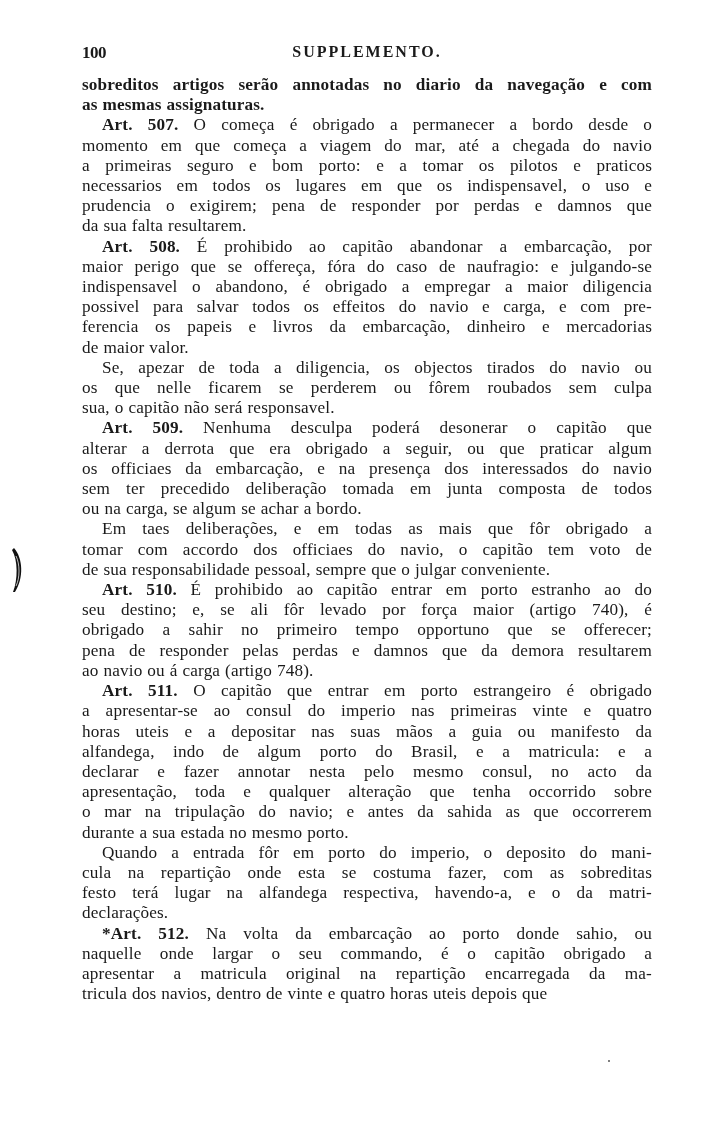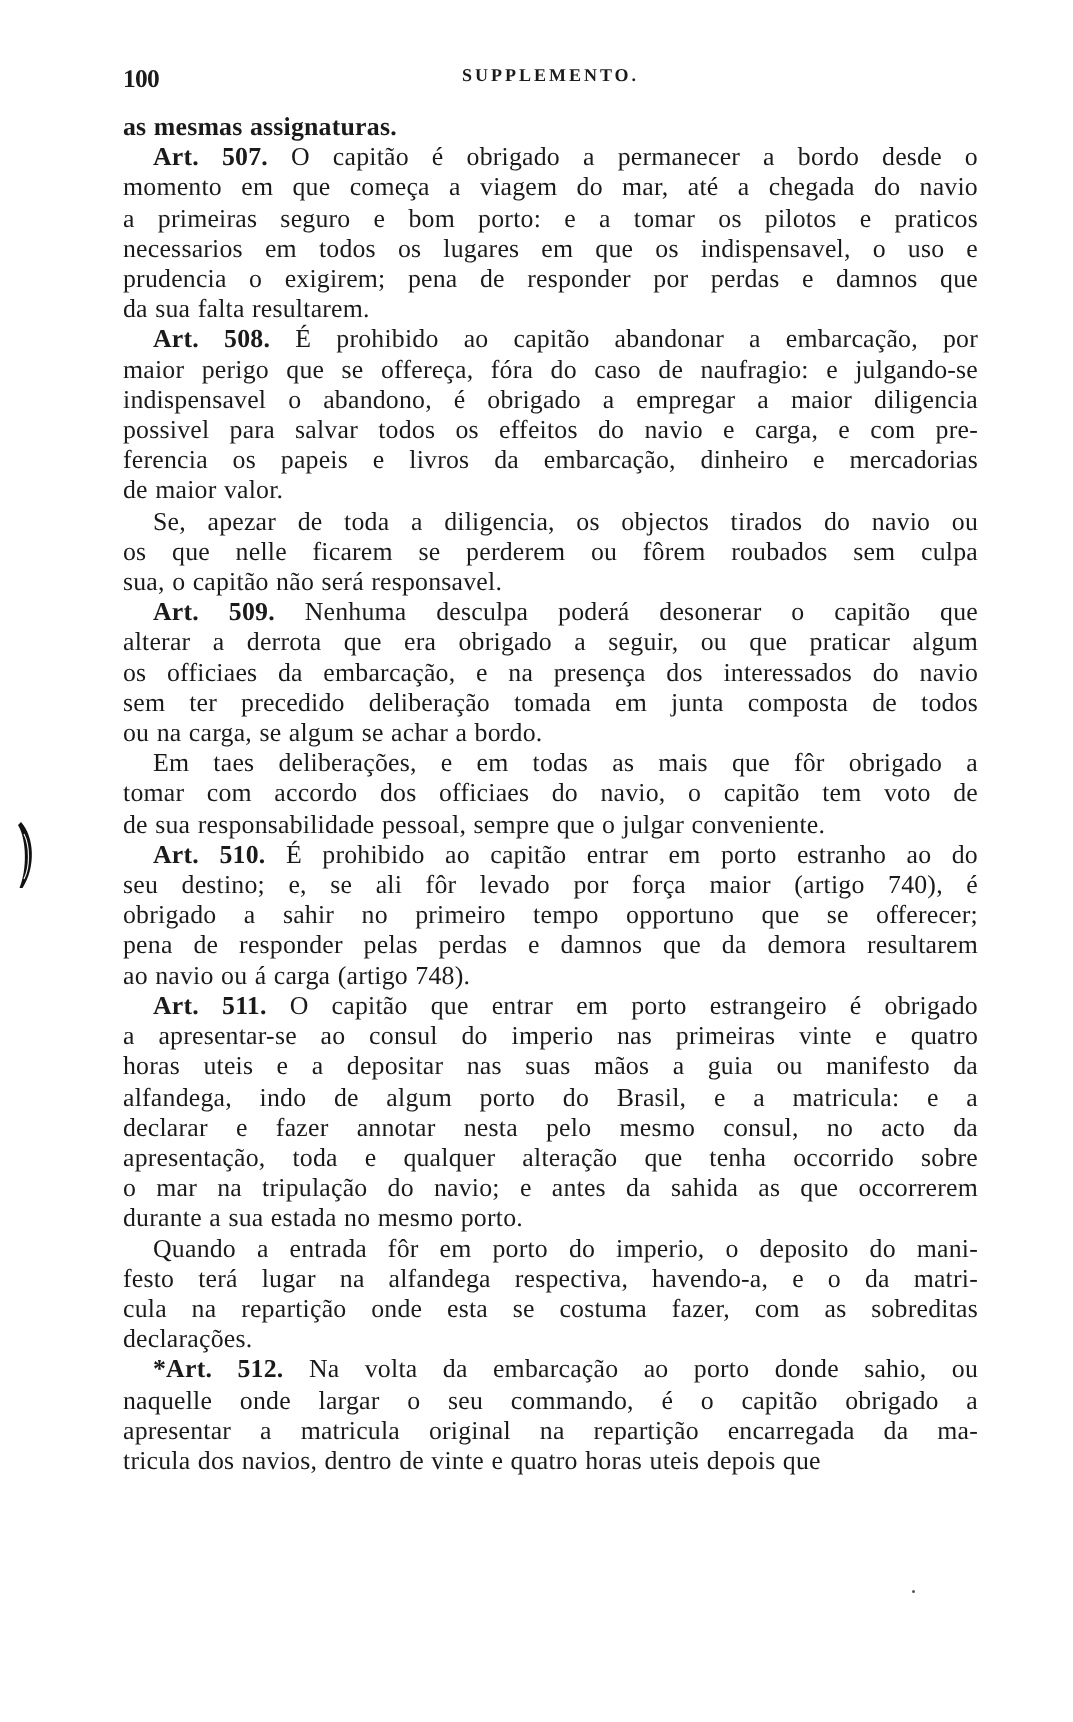"SUPPLEMENTO." .running-title { font-size: 12px -> 16px }
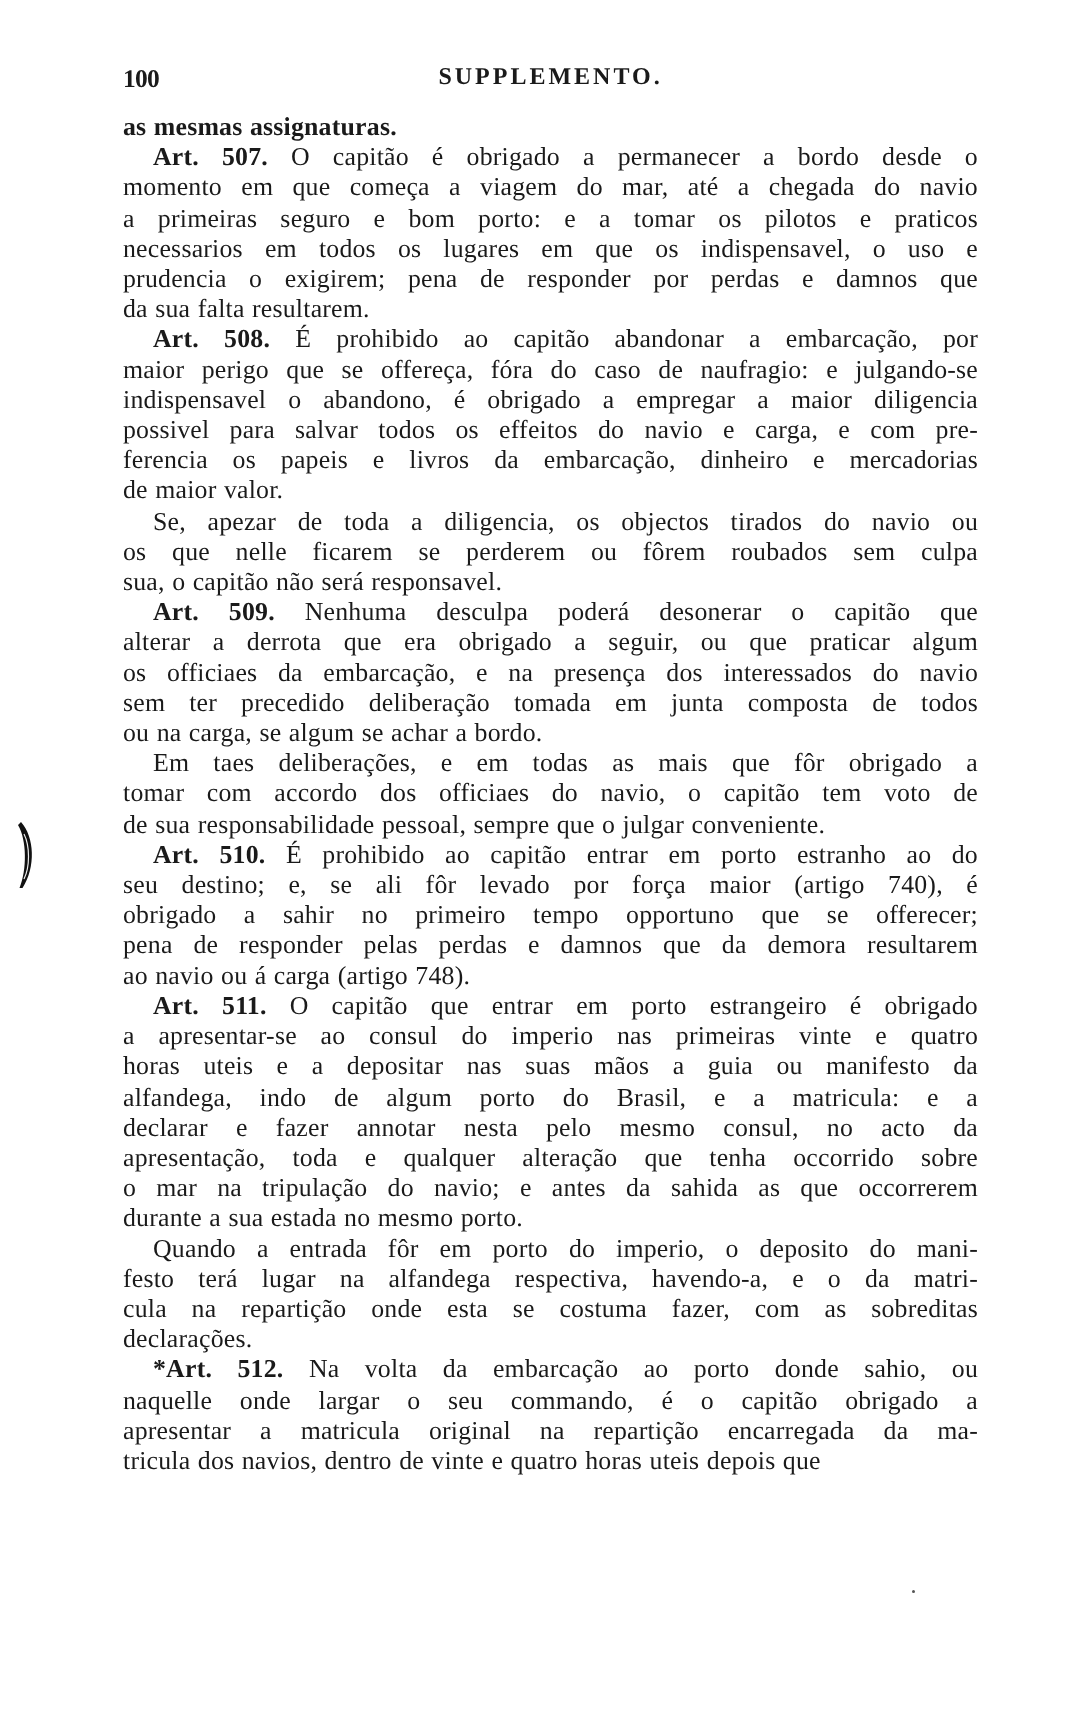"sobreditos artigos serão annotadas no" span.line { html: none -> <span><span>sobreditos artigos serão annotadas no diario da navegação e com</span></span> }
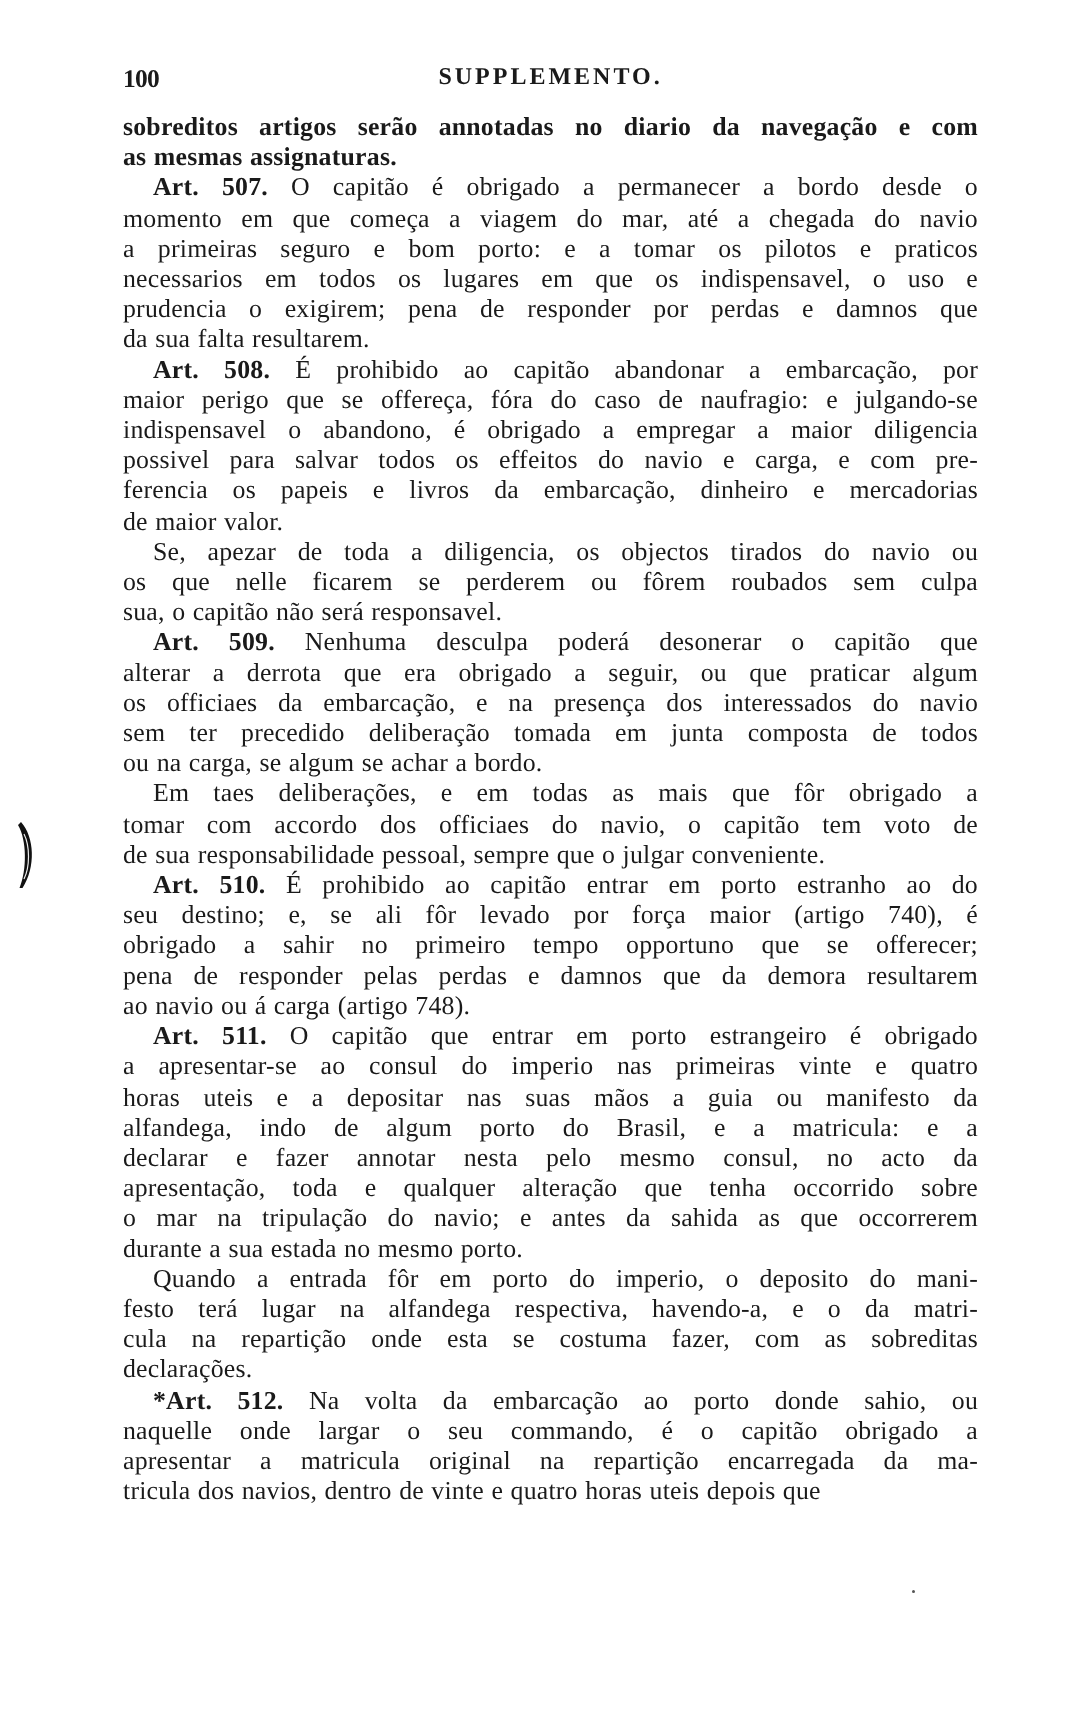"O capitão é obrigado a" span { text: capitão -> começa }
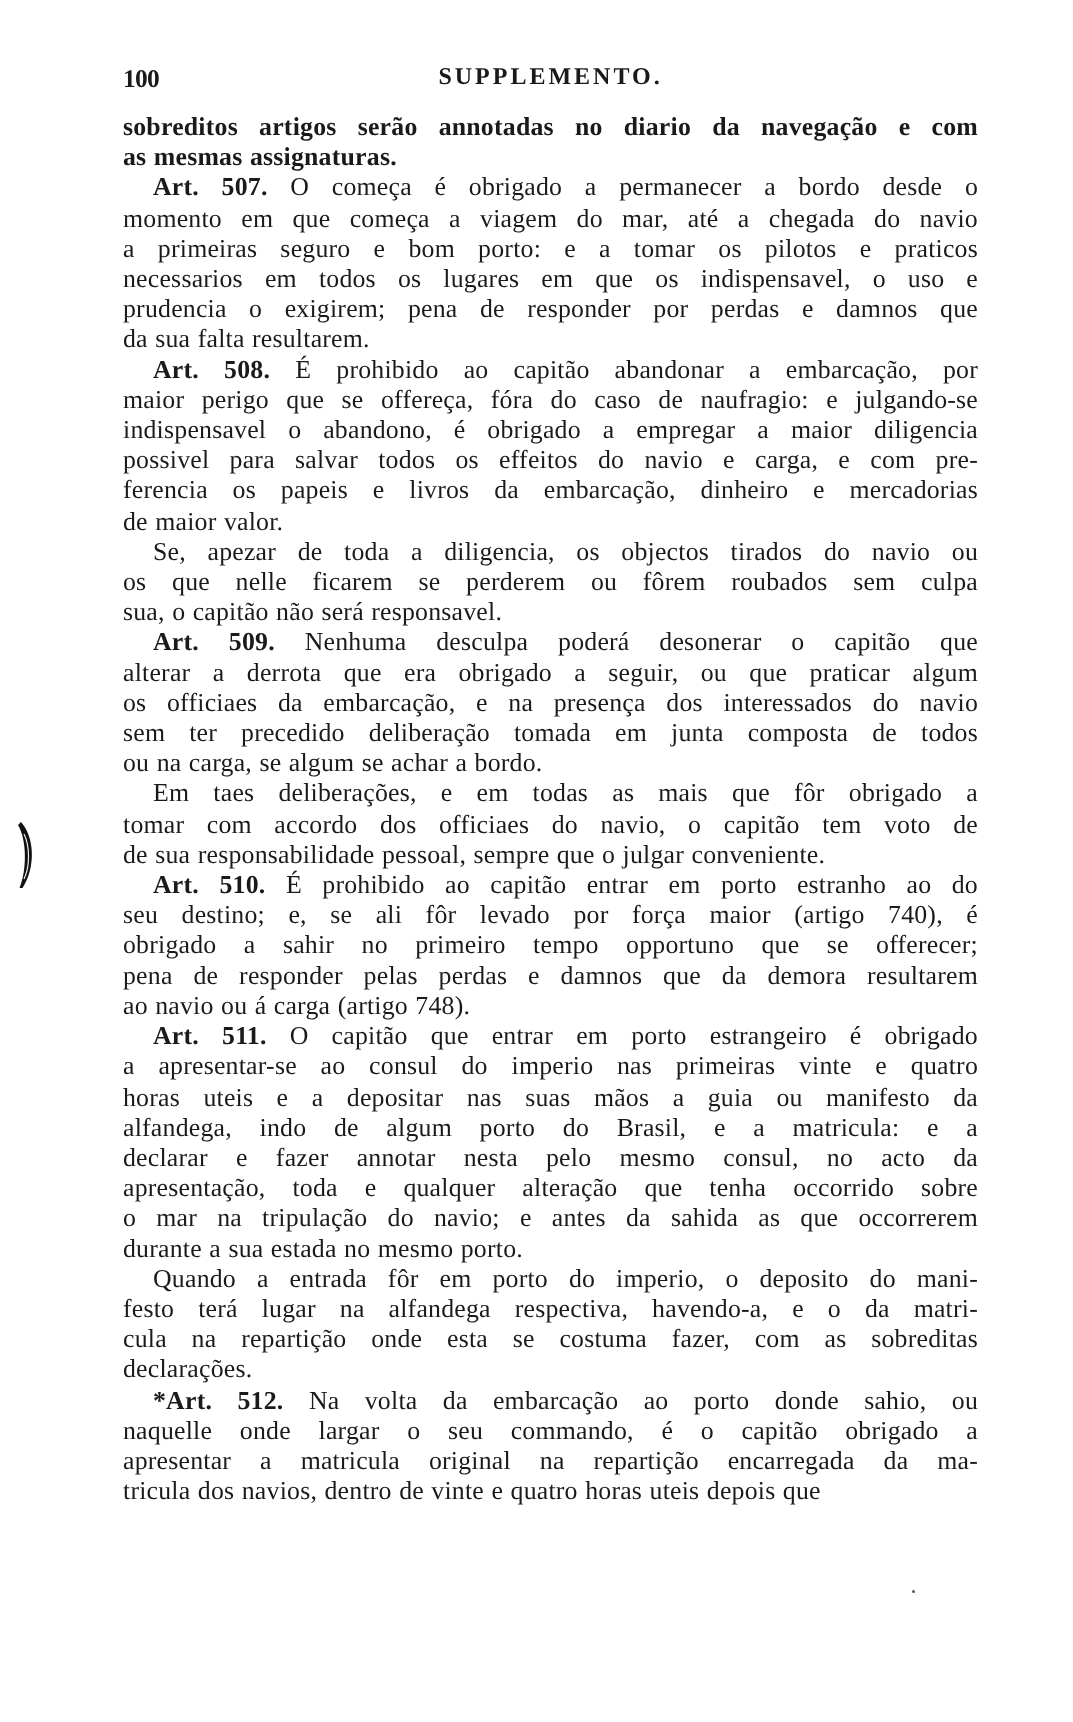"festo terá lugar na alfandega" span.line { order: before "cula na repartição onde esta" -> after "cula na repartição onde esta" }
